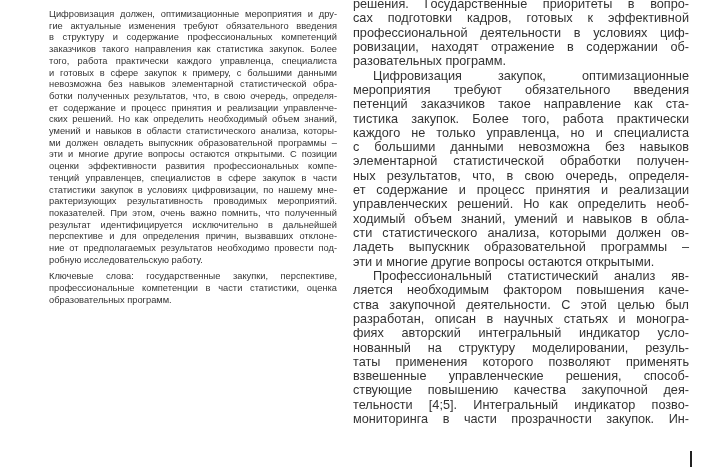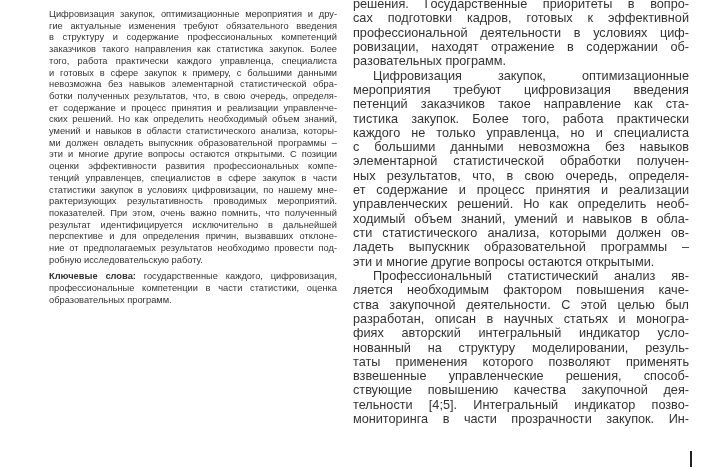"Цифровизация закупок, оптимизационные мероприятия и дру-" div.tline { text: закупок -> должен }
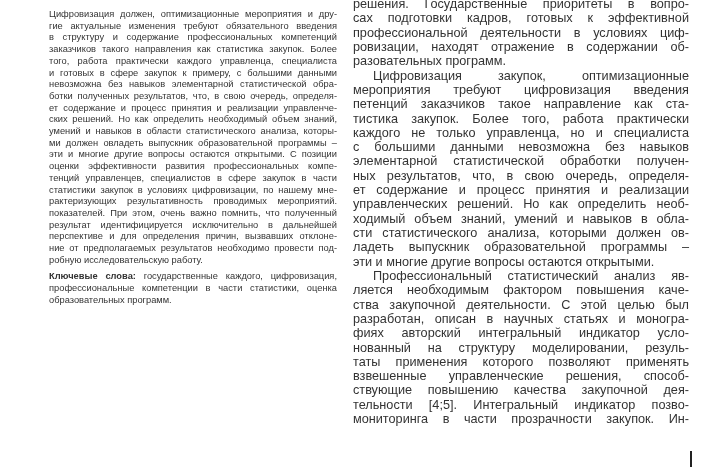"мероприятия требуют цифровизация" div.tline { text: цифровизация -> обязательного }
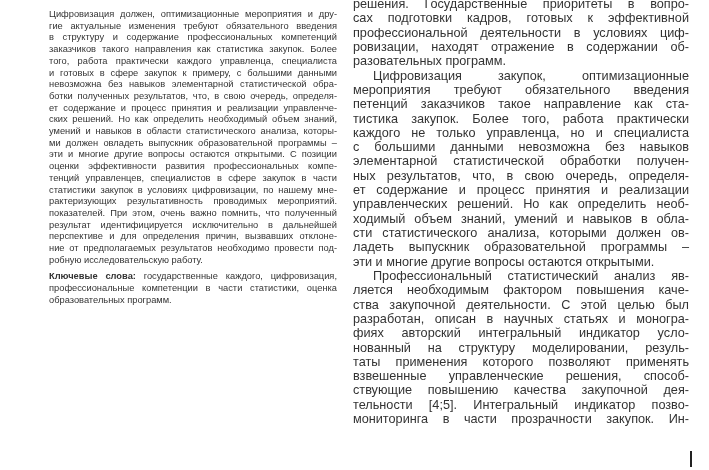"Ключевые слова:" .bold { font-weight: bold -> normal }
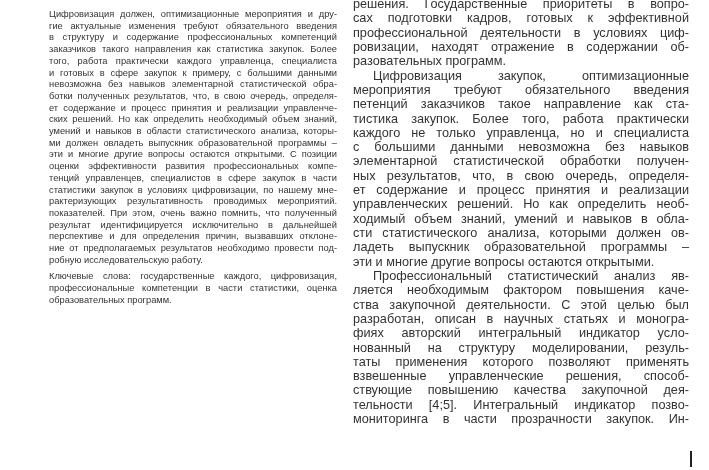"государственные каждого, цифровизация," span { text: каждого, цифровизация -> закупки, перспективе }
